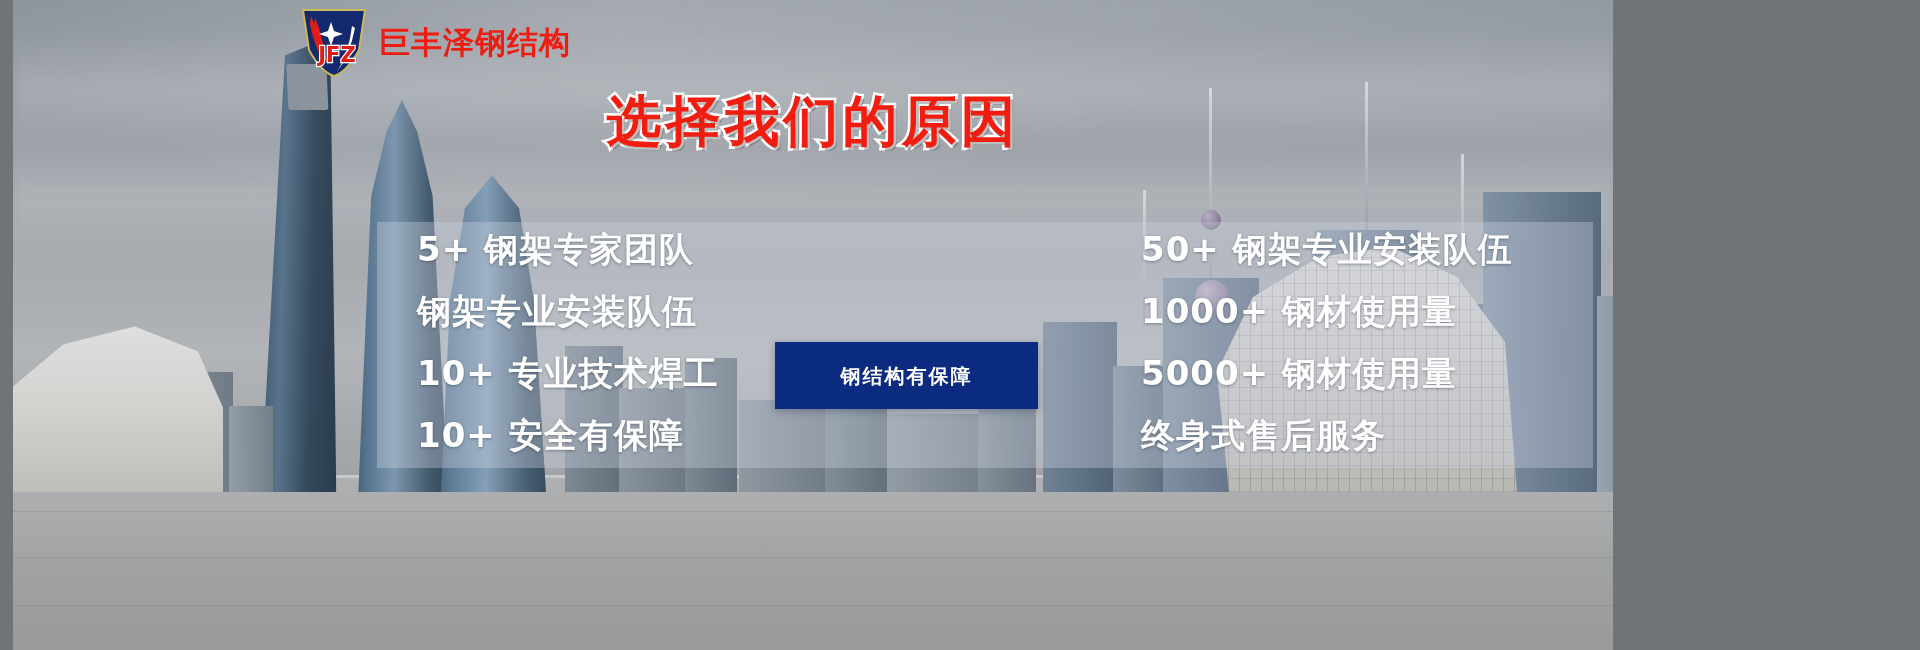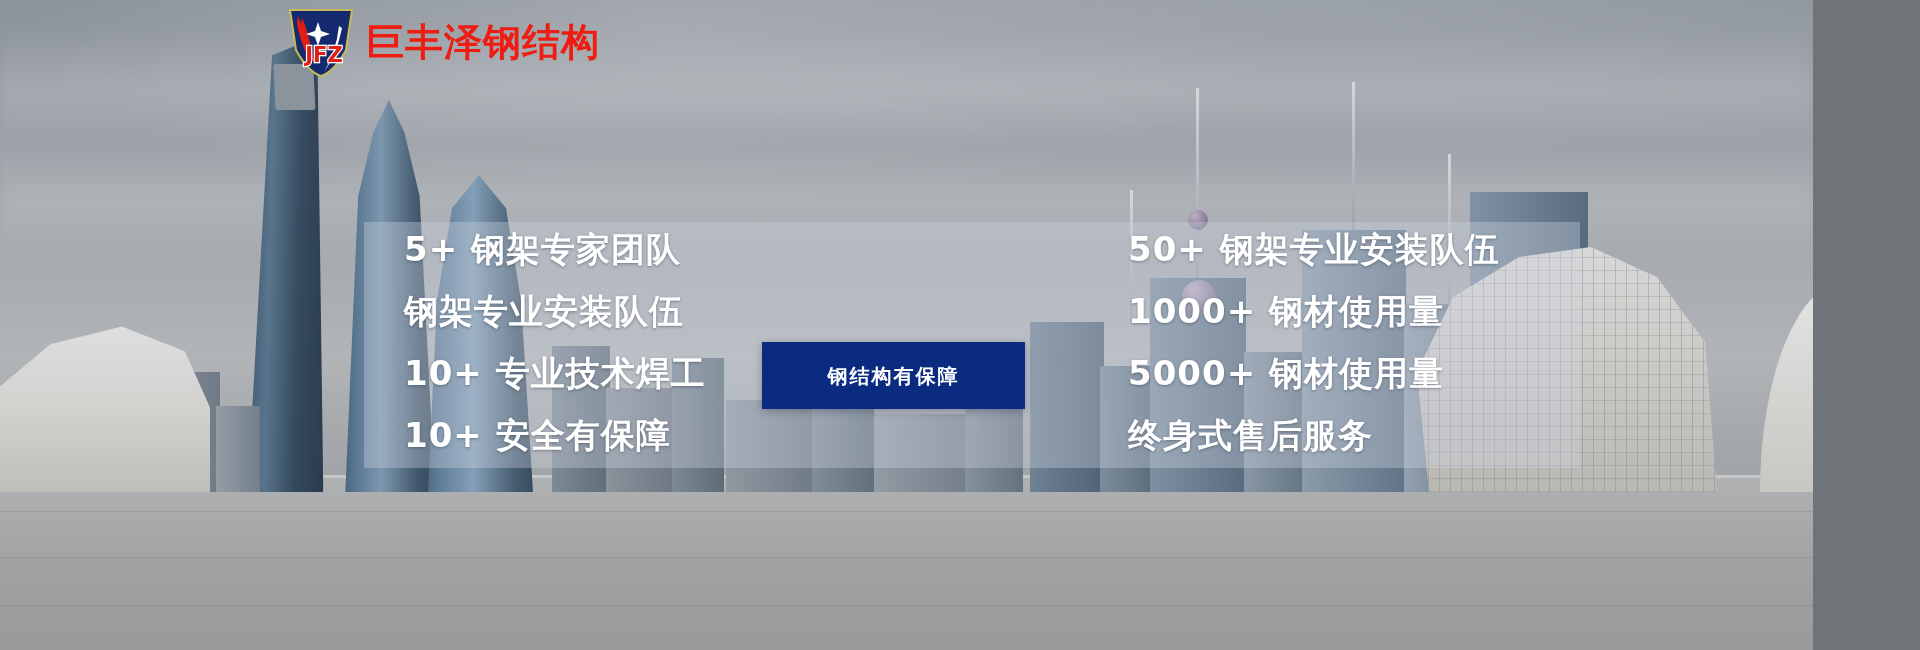"JFZ" .banner { margin-left: none -> 13px; width: 1813px -> 1600px }
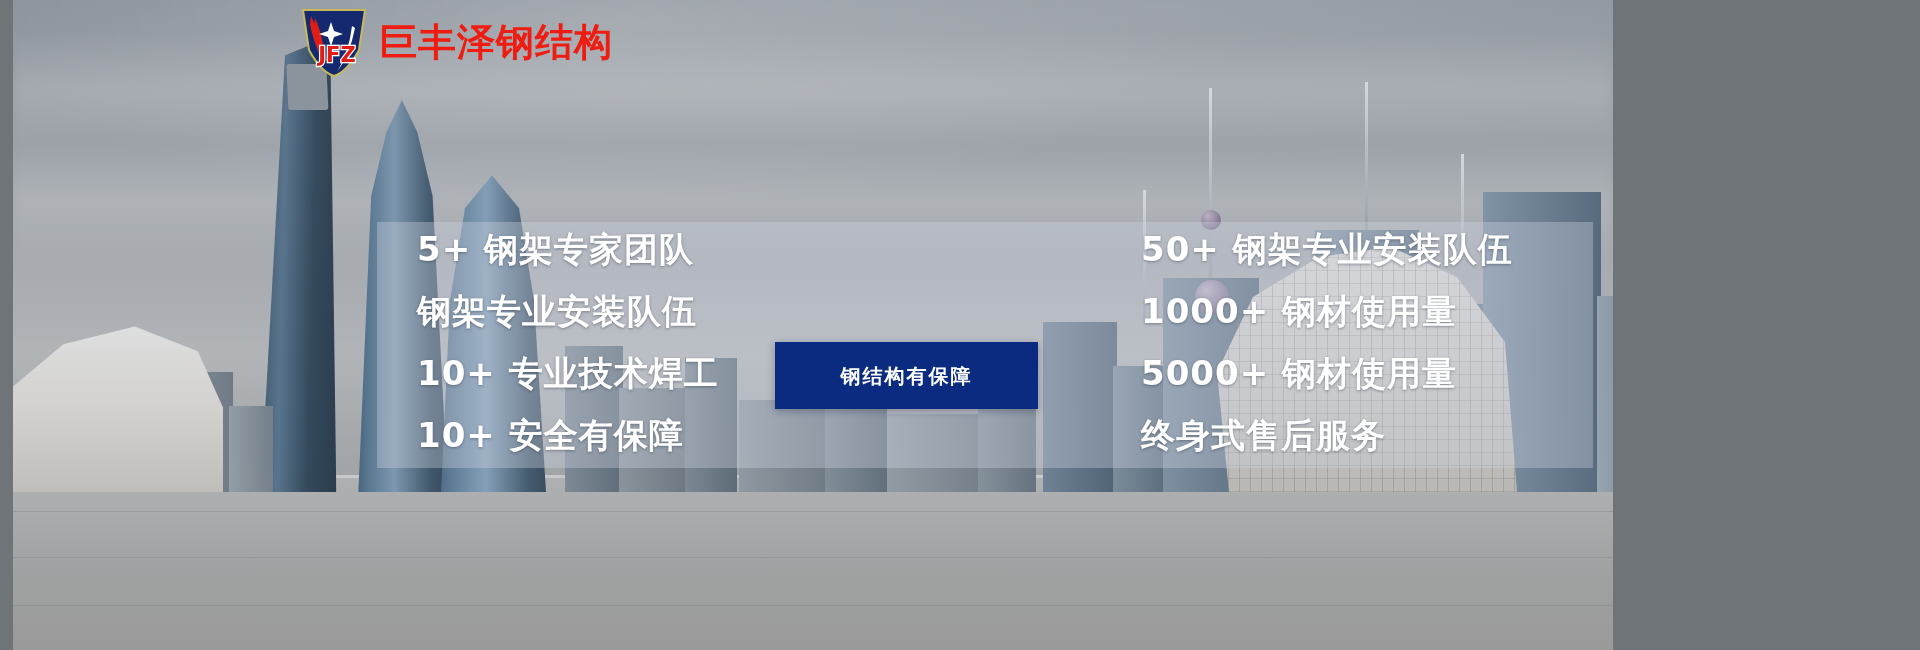"巨丰泽钢结构" .brand-name { font-size: 38px -> 31px }
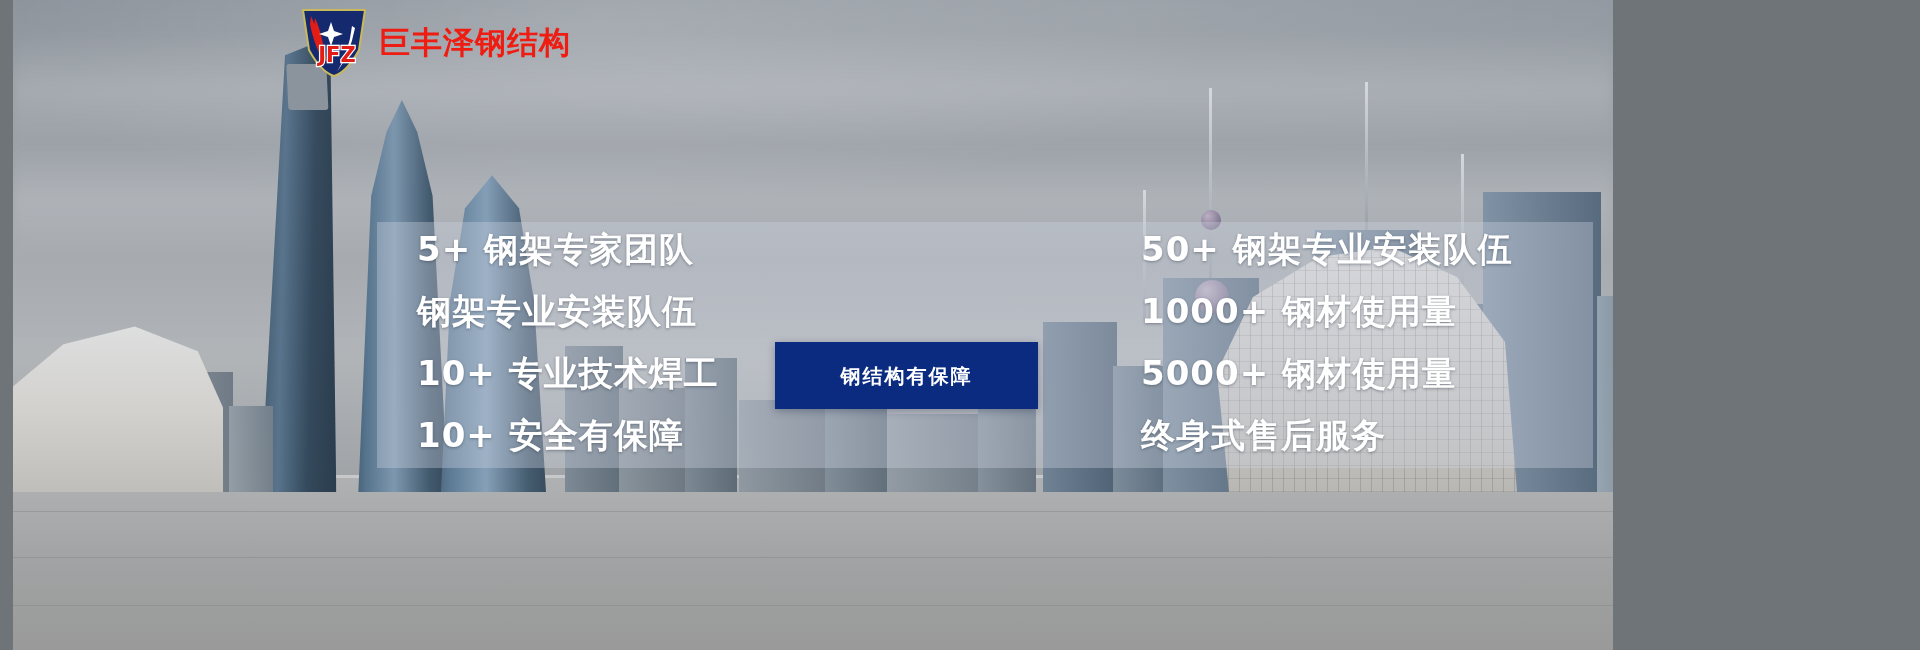"选择我们的原因" div.headline { html: none -> <div> <span>选择我们的原因</span> </div> }
